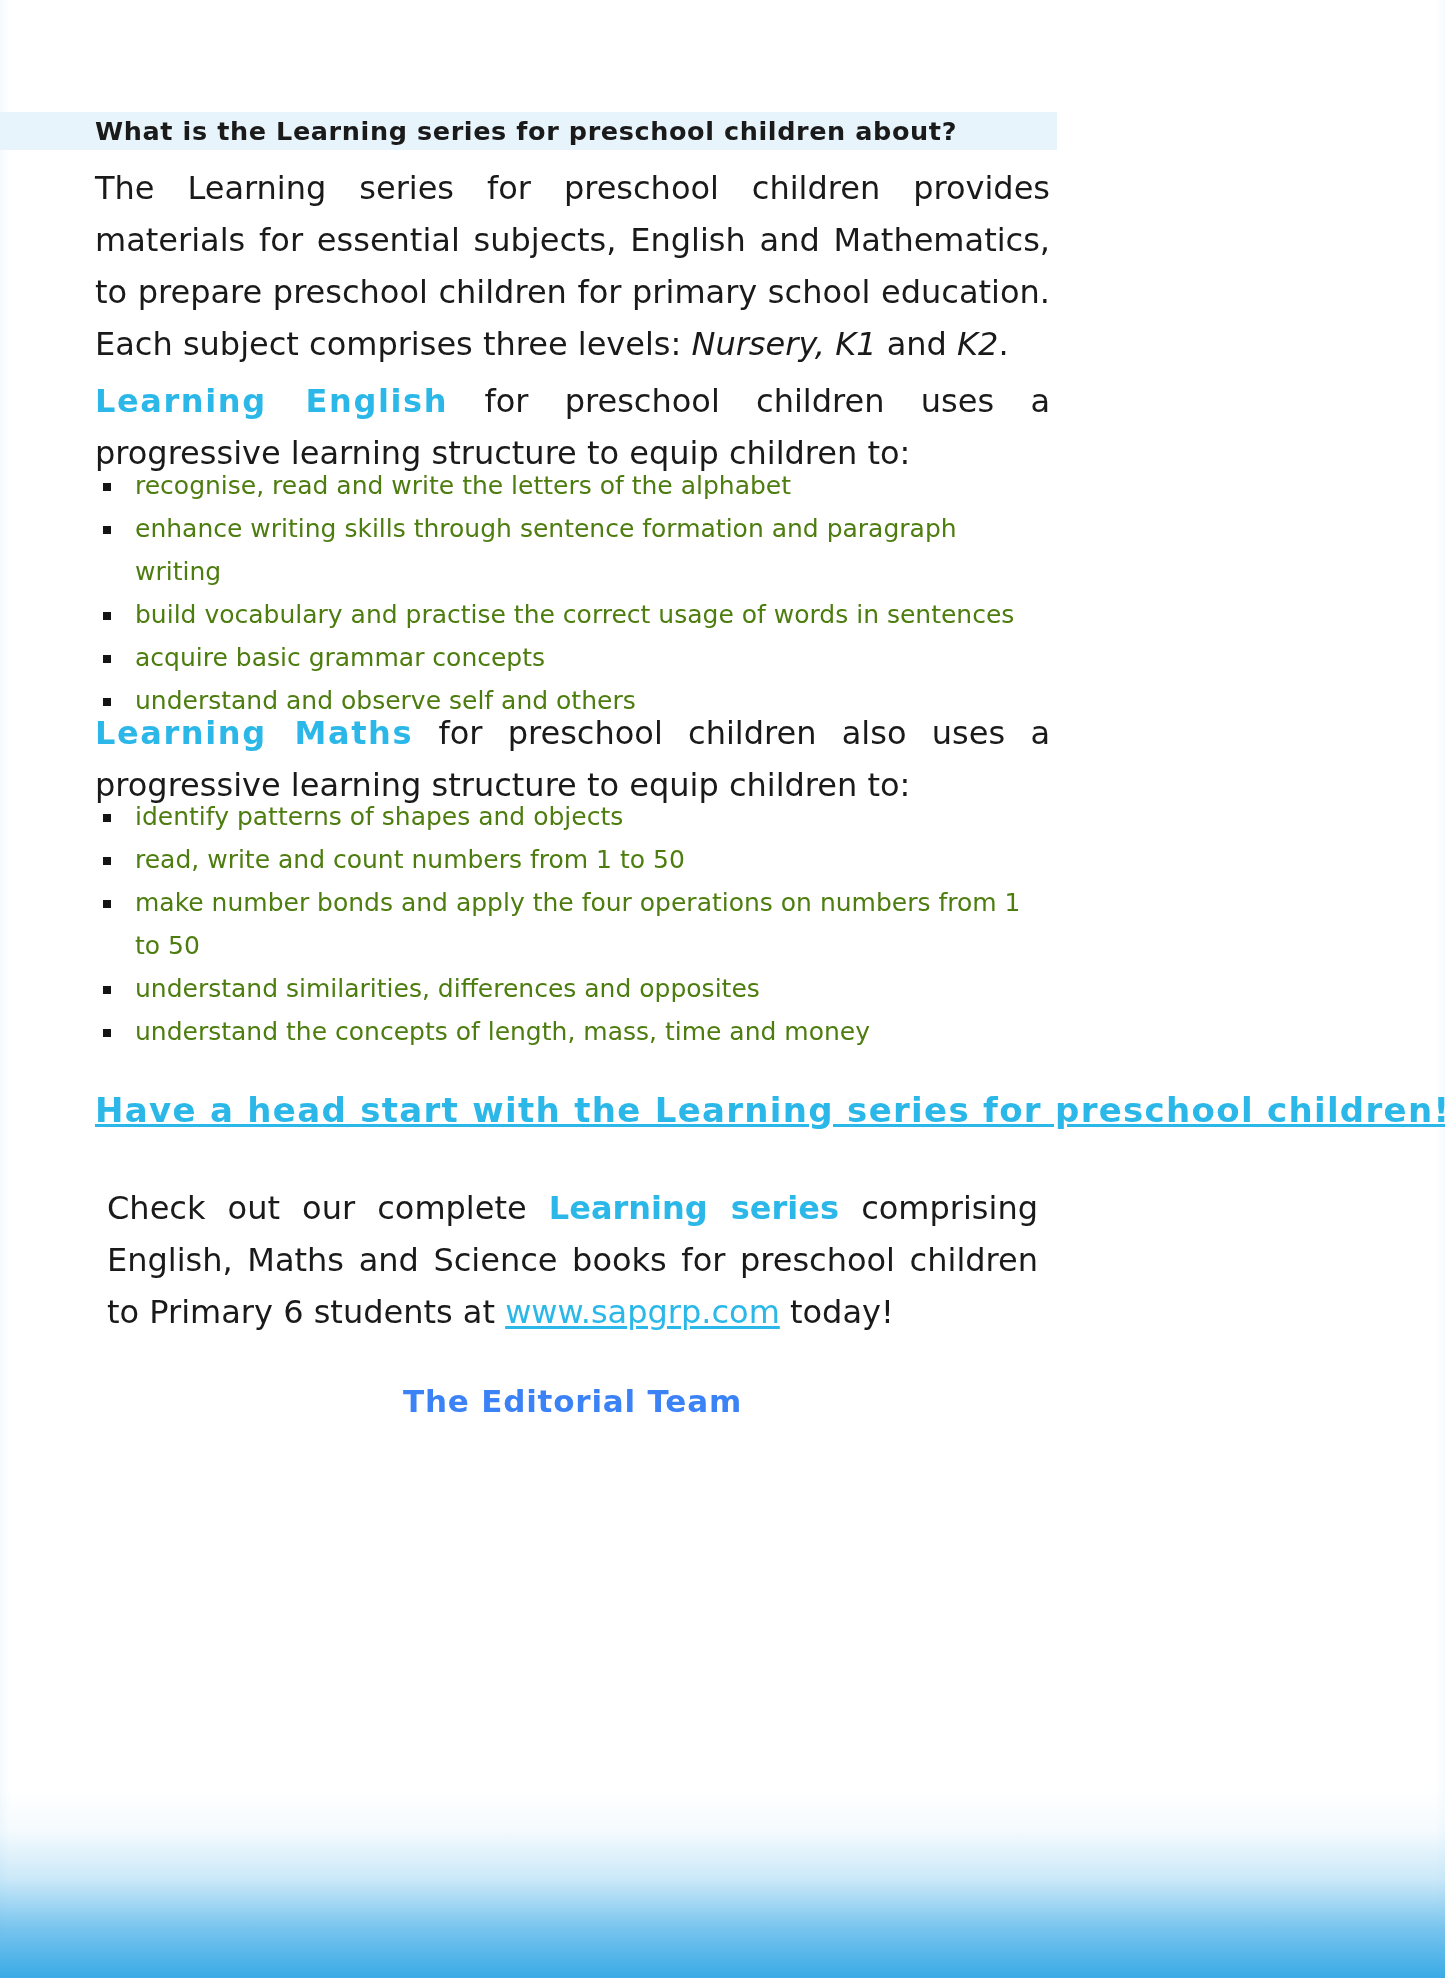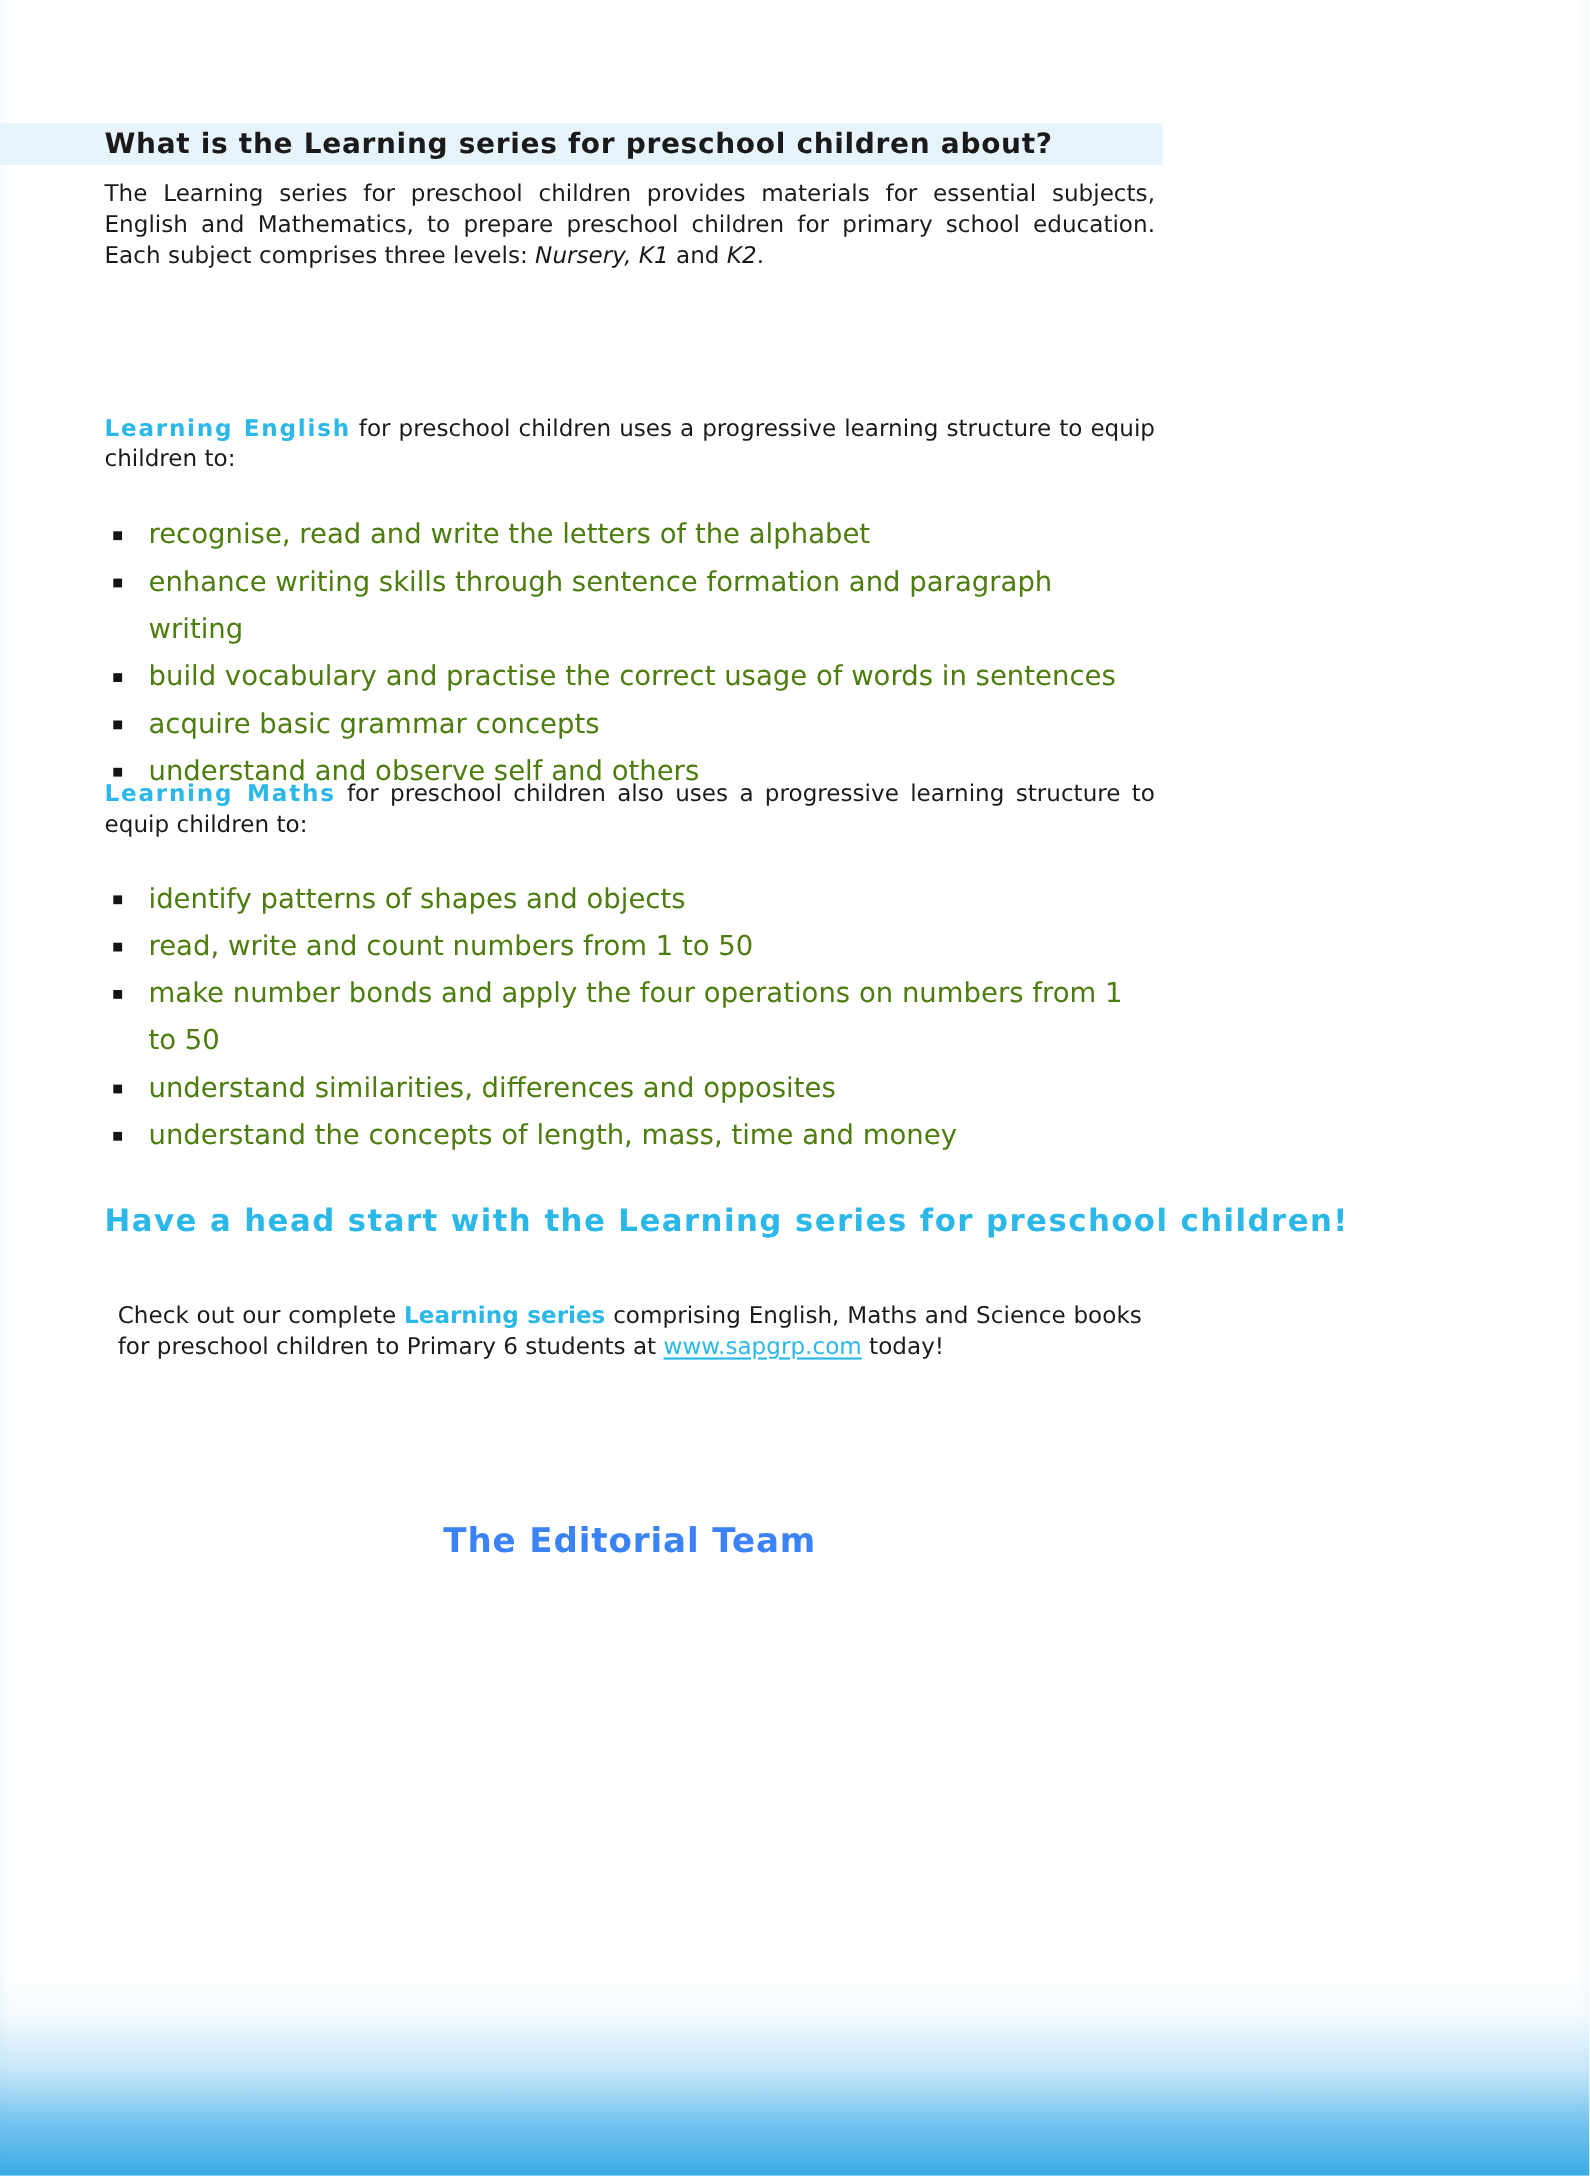"The Learning series for preschool" .para { font-size: 21px -> 32px; line-height: 28px -> 52px }
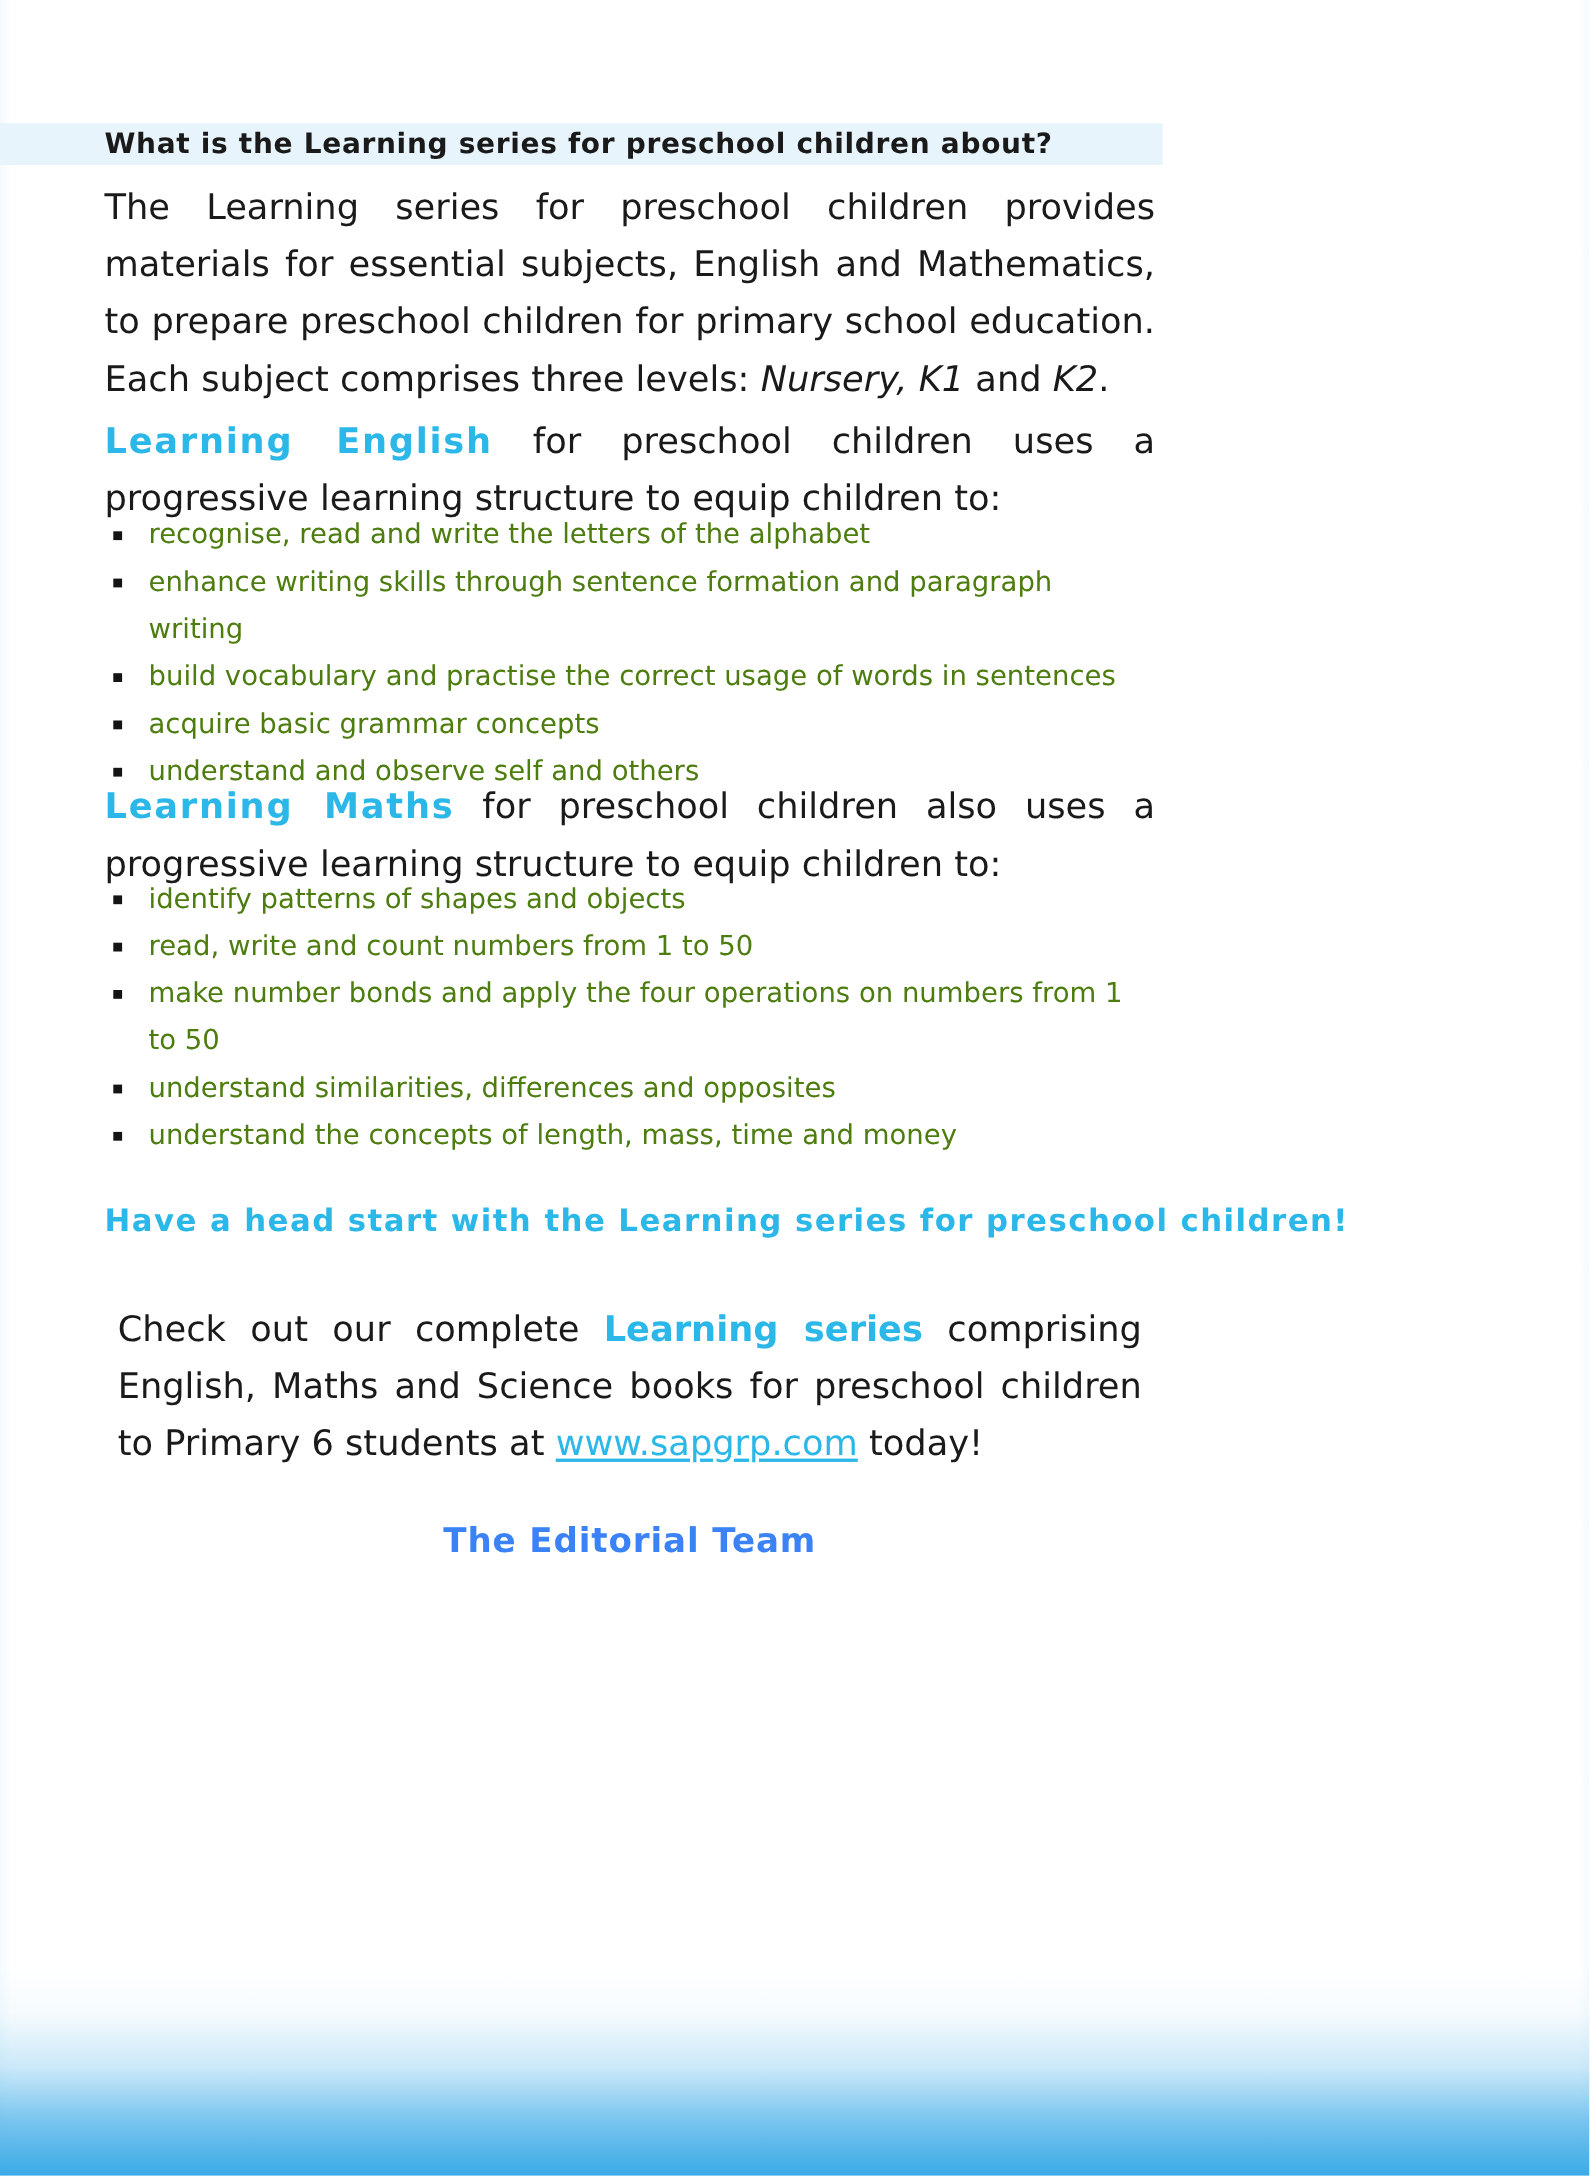"Have a head start with" .headline-cyan { font-size: 28px -> 34px; text-decoration: none -> underline }
